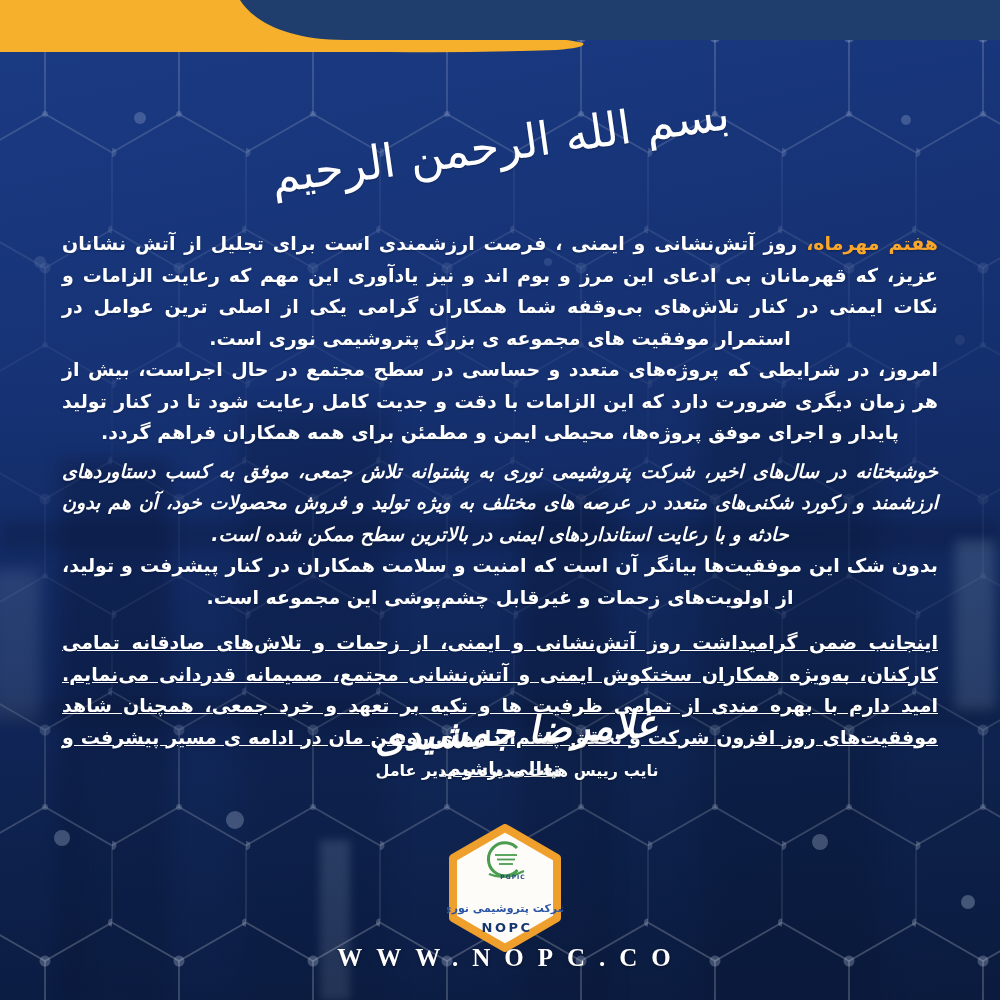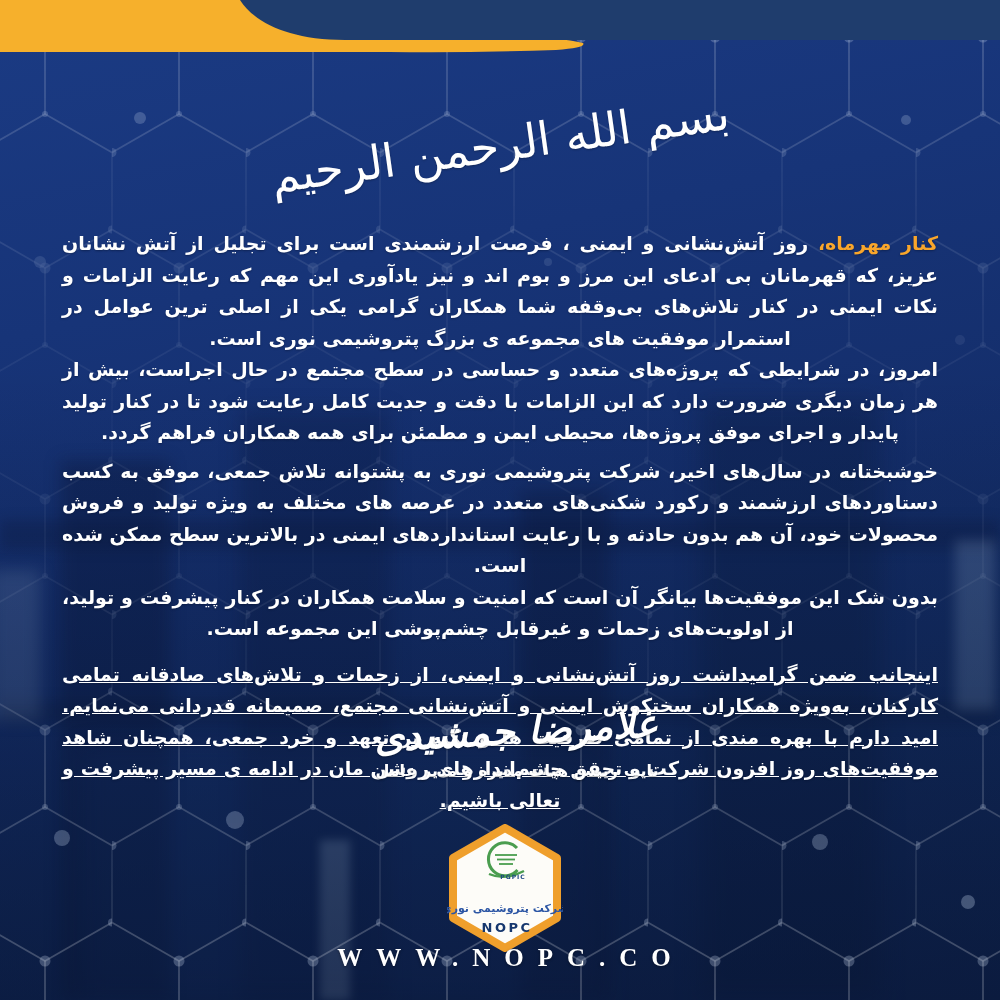"کنار مهرماه،" span.hl { text: کنار -> هفتم }
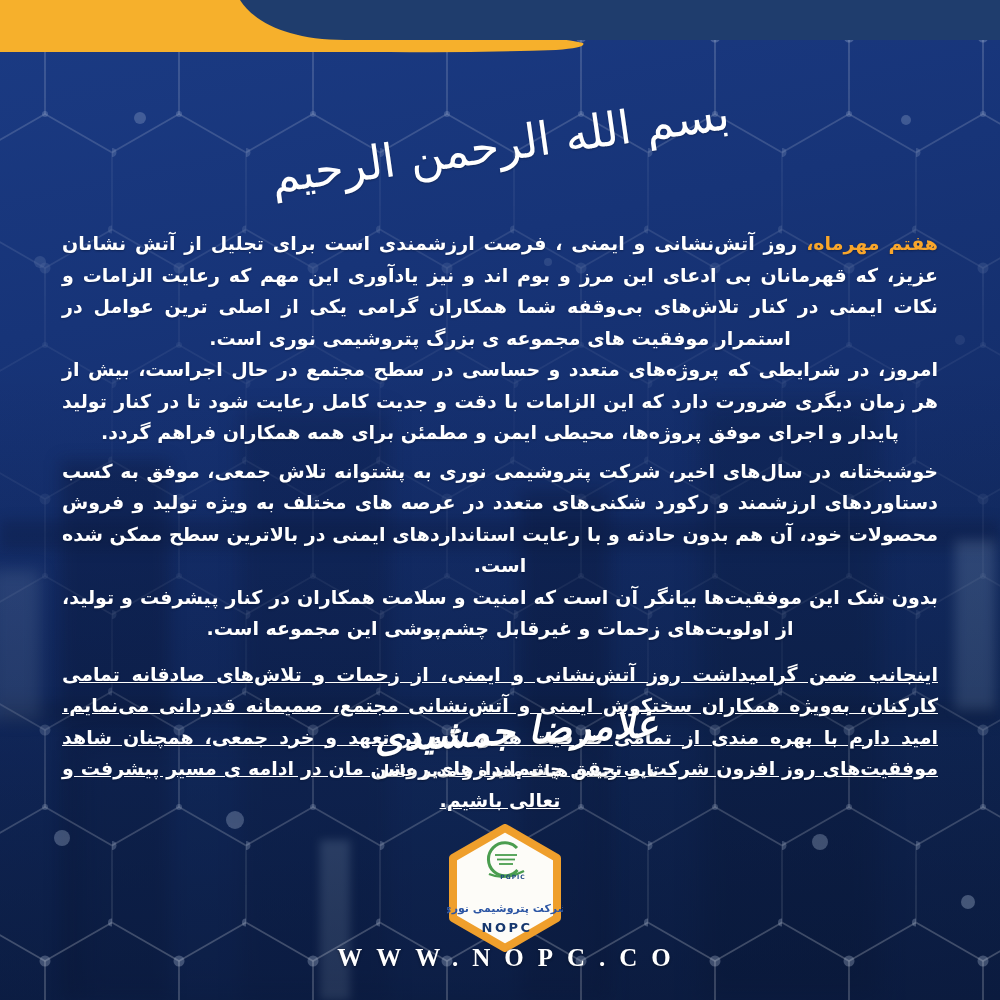"خوشبختانه در سال‌های اخیر، شرکت" .message p.gap-sm { font-style: none -> italic }
